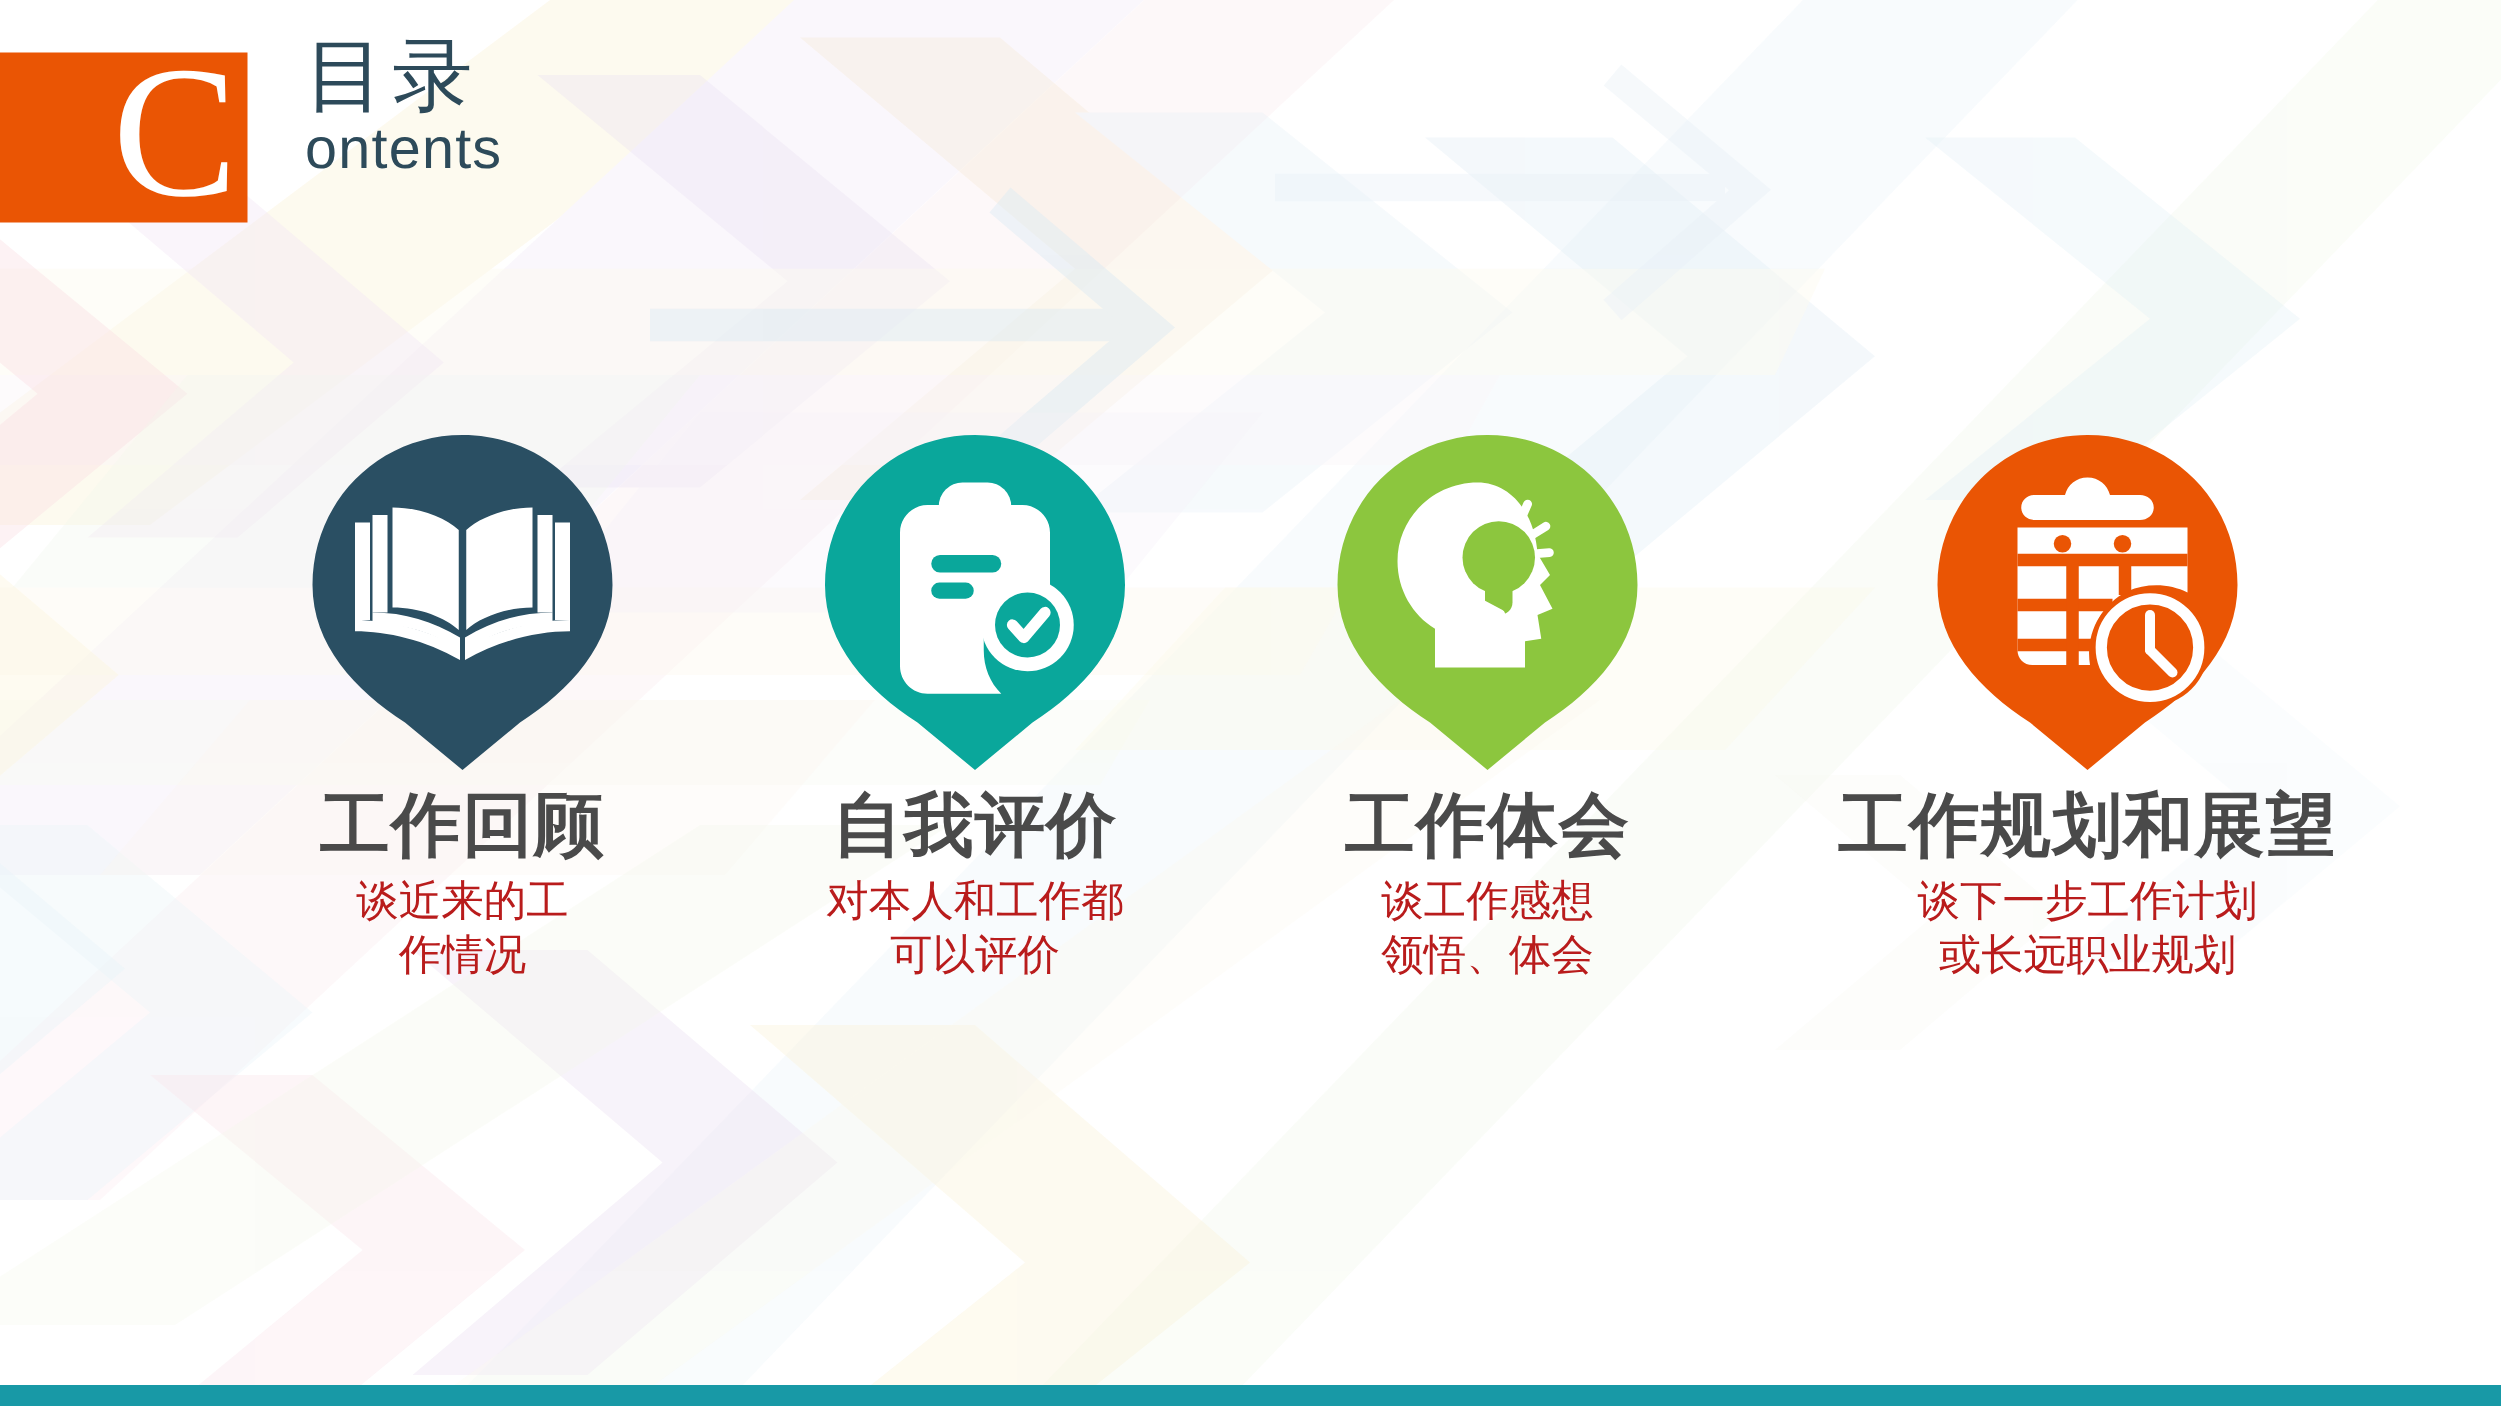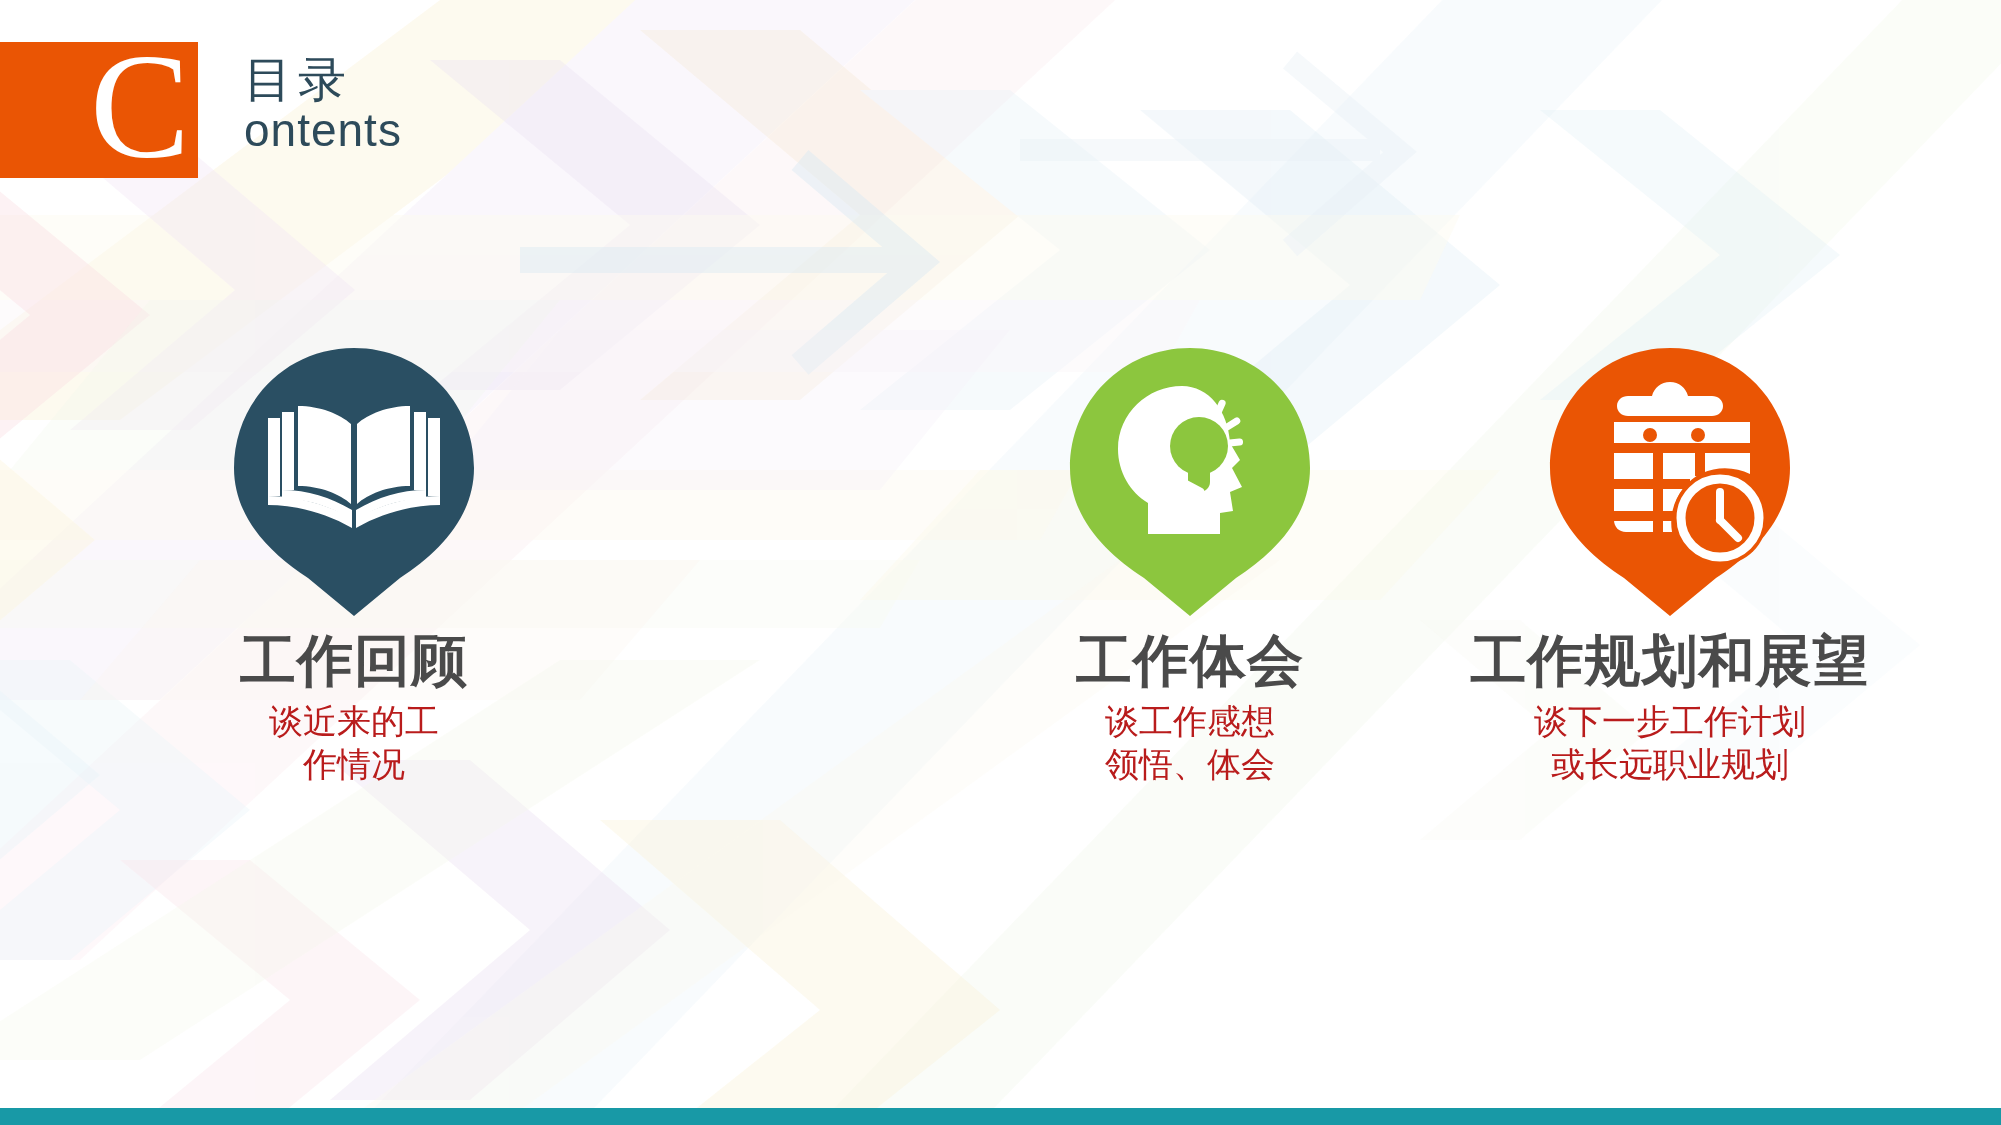"目录" #header-cn { font-size: 48px -> 64px; margin-top: 28px -> none }
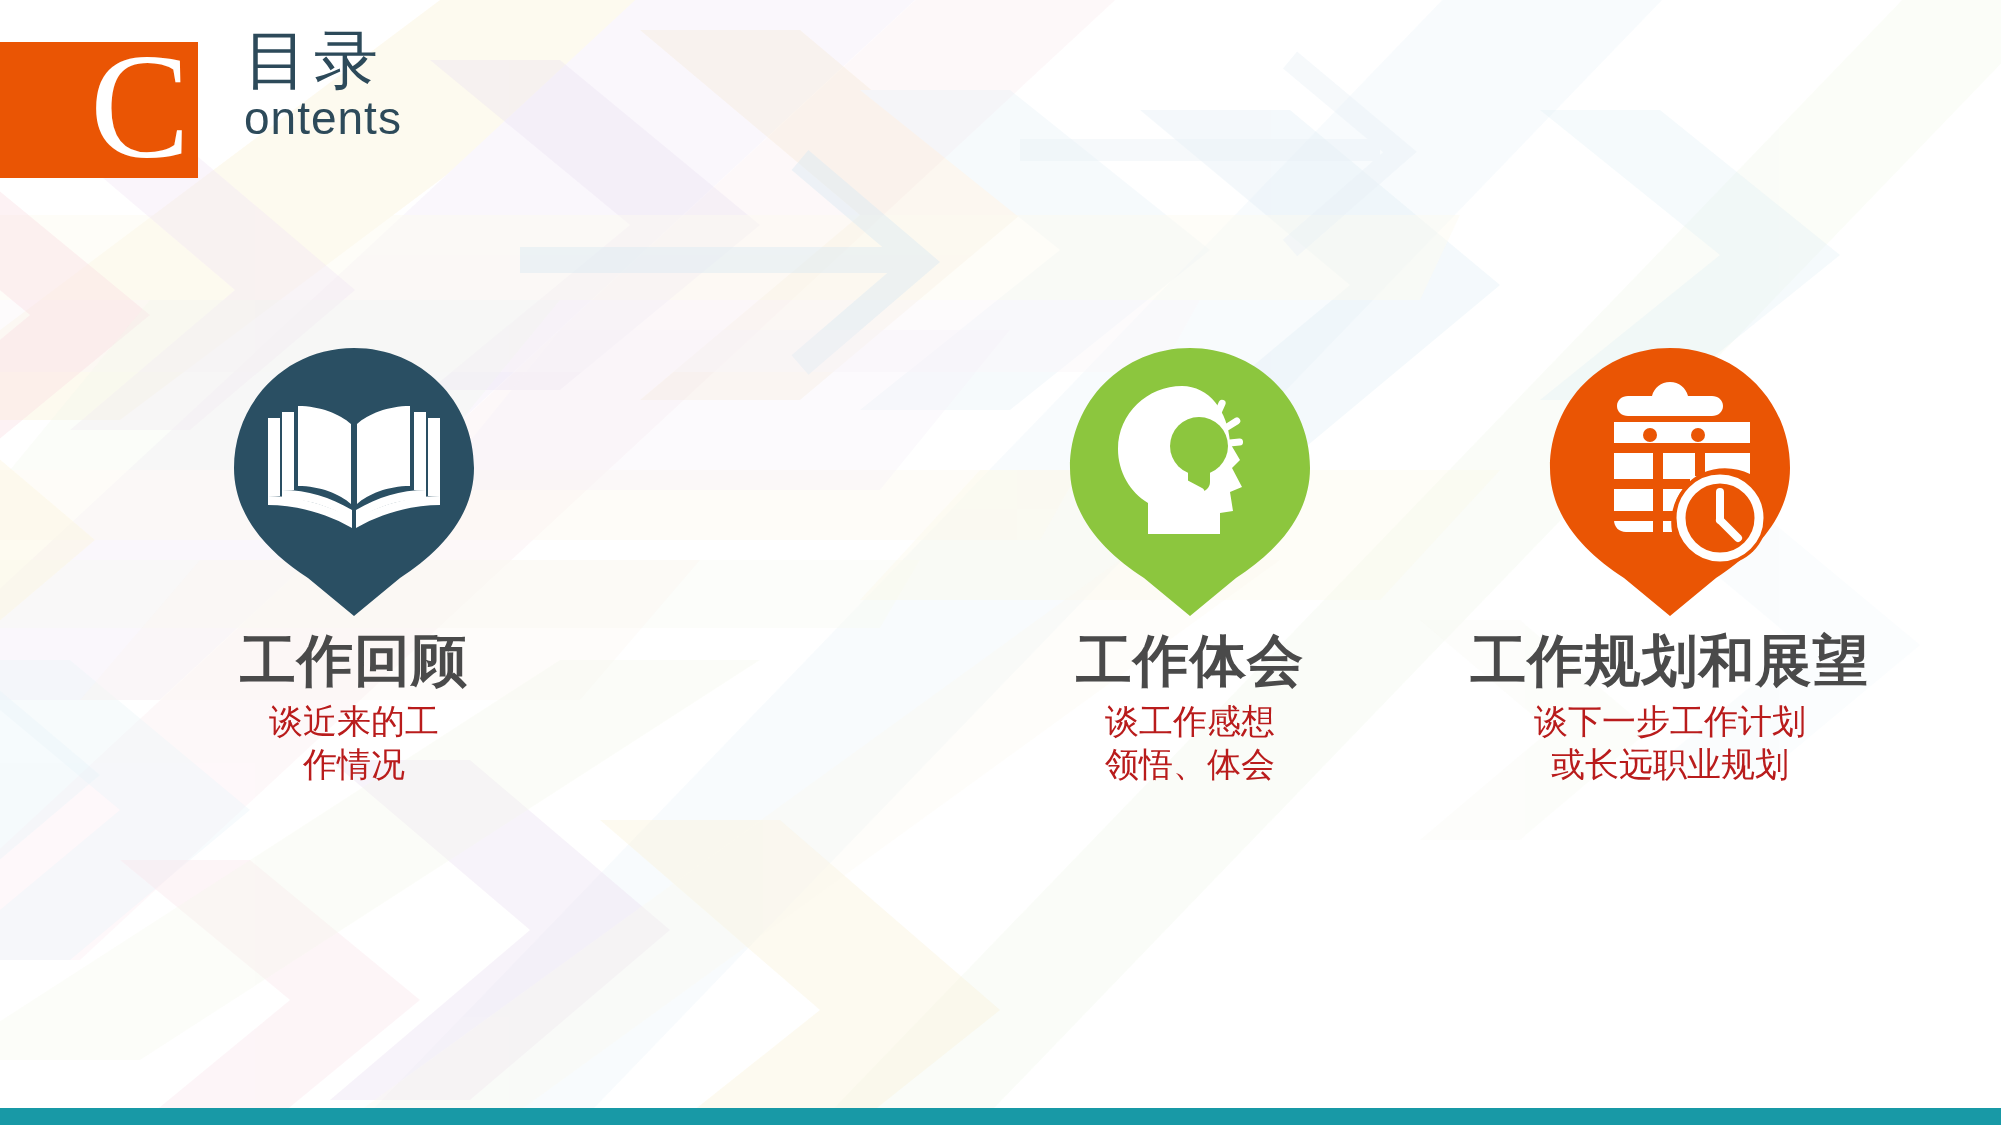"工作回顾" div.pin-col { left: 164px -> 180px }
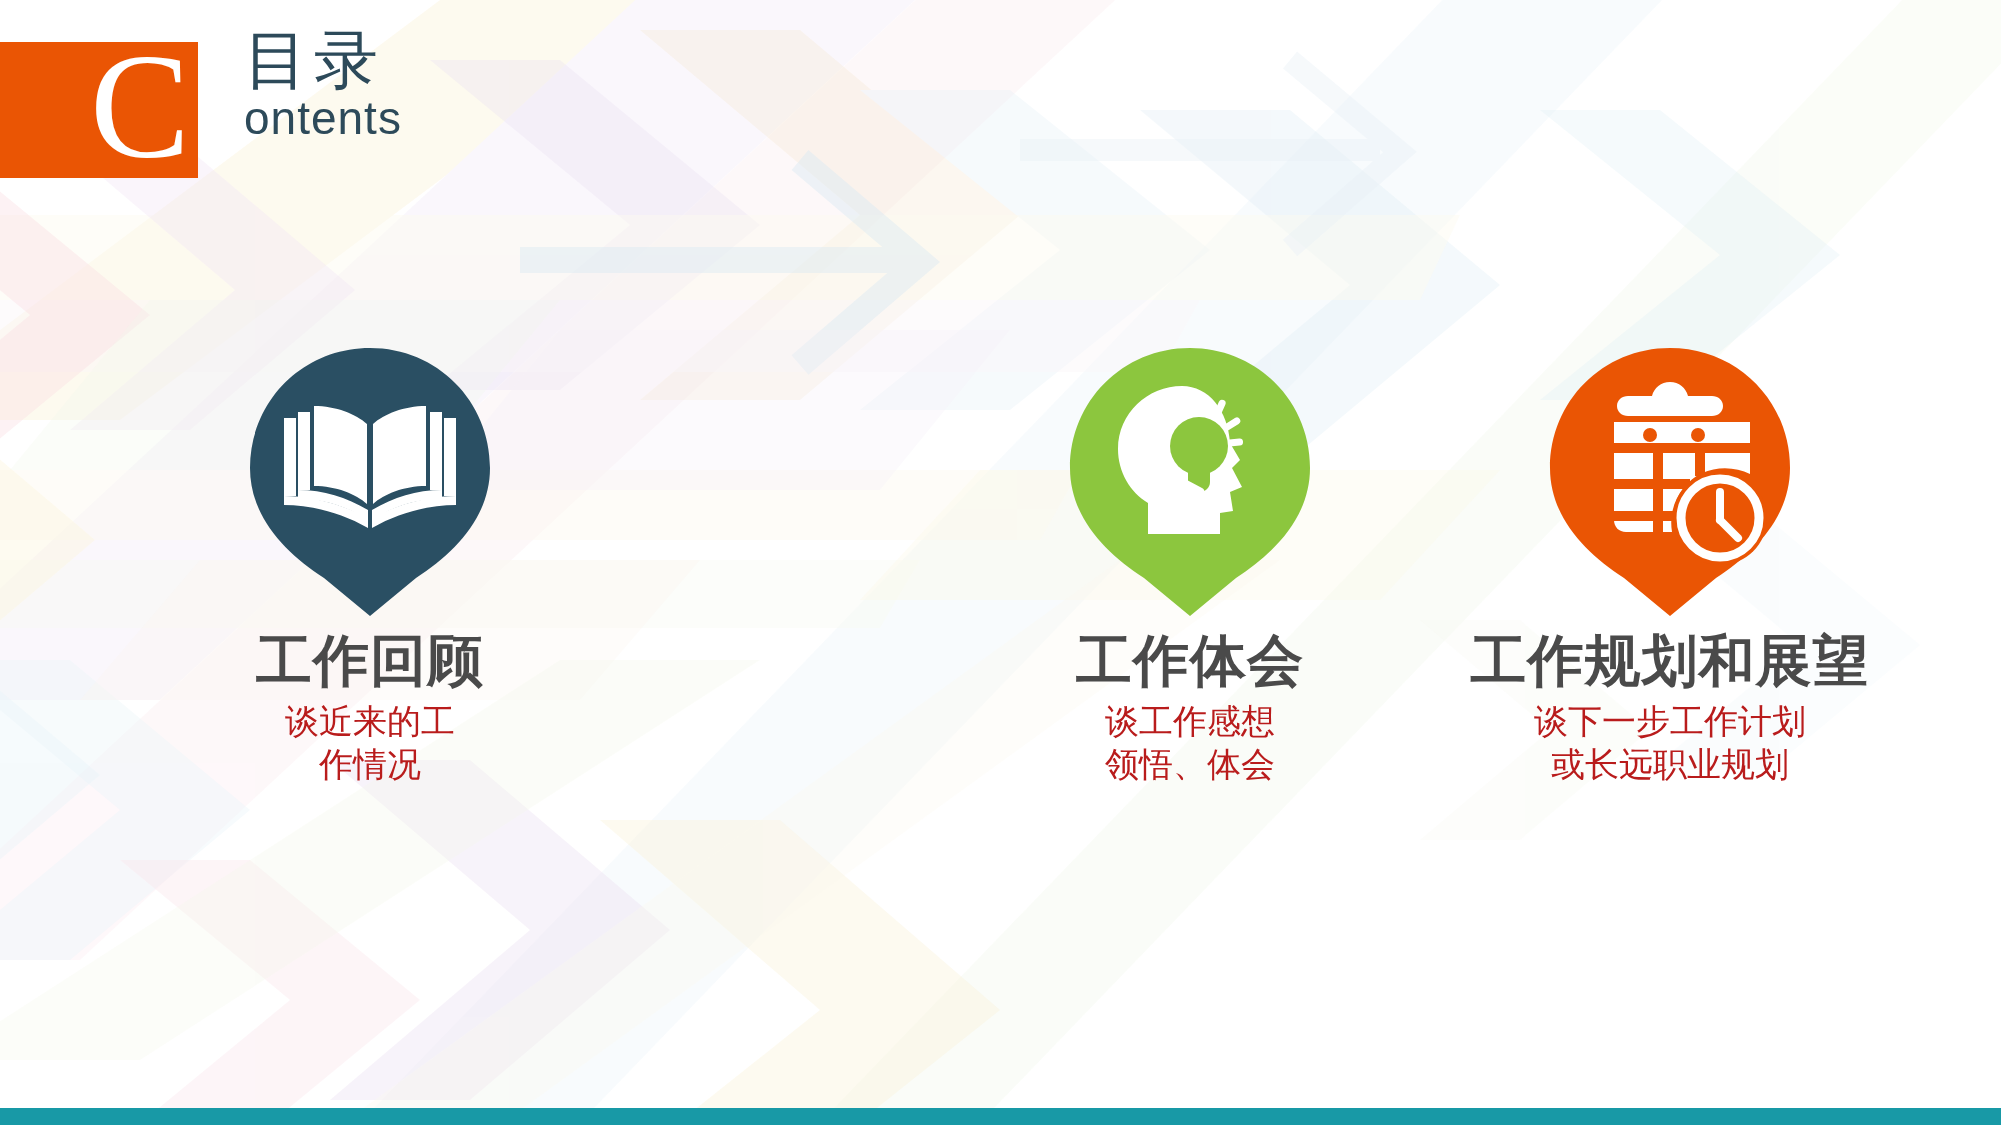"自我评价" div.pin-col { html: none -> <div> <div> <svg> <path></path> <g> <path></path> <rect></rect> <rect></rect> <rect></rect> </g> <circle></circle> <circle></circle> <path></path> </svg> </div> <div>自我评价</div> <div> <div>对本人和工作都</div> <div>可以评价</div> </div> </div> }
